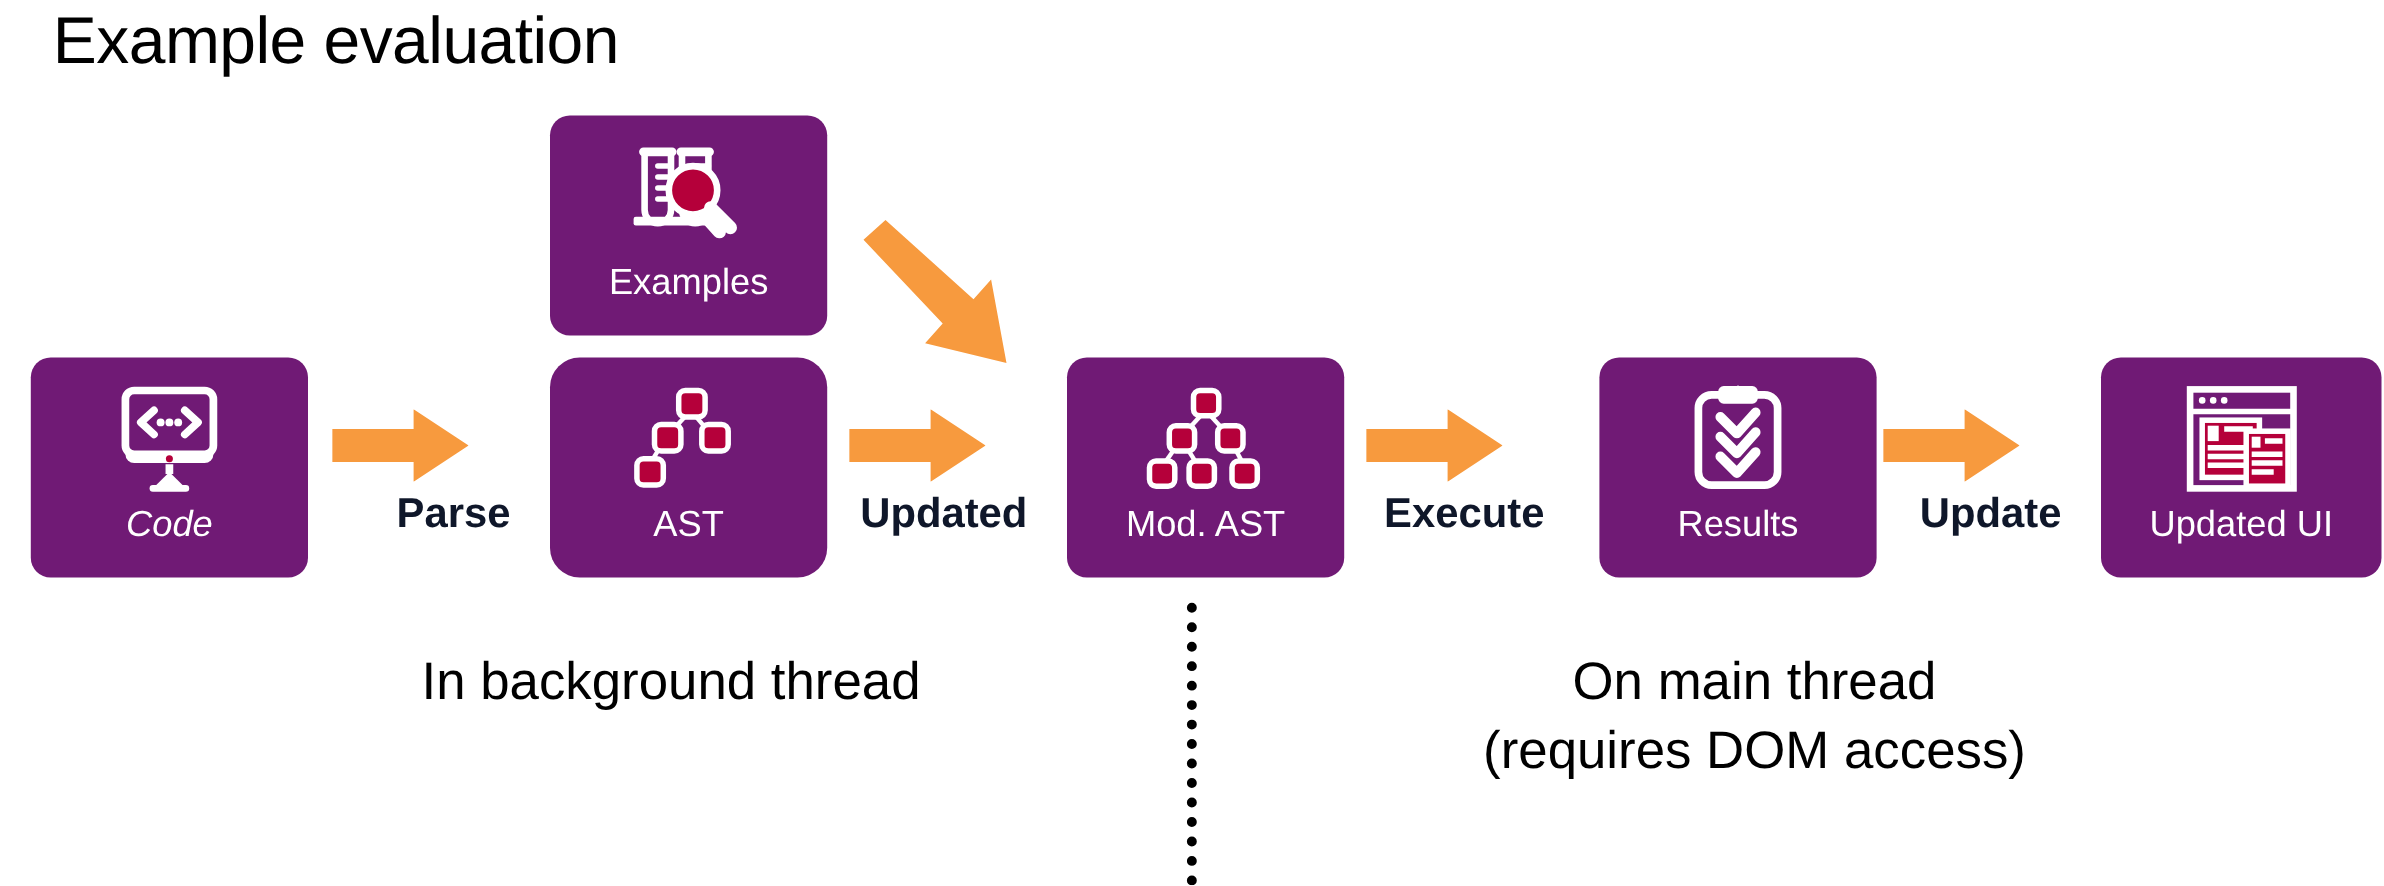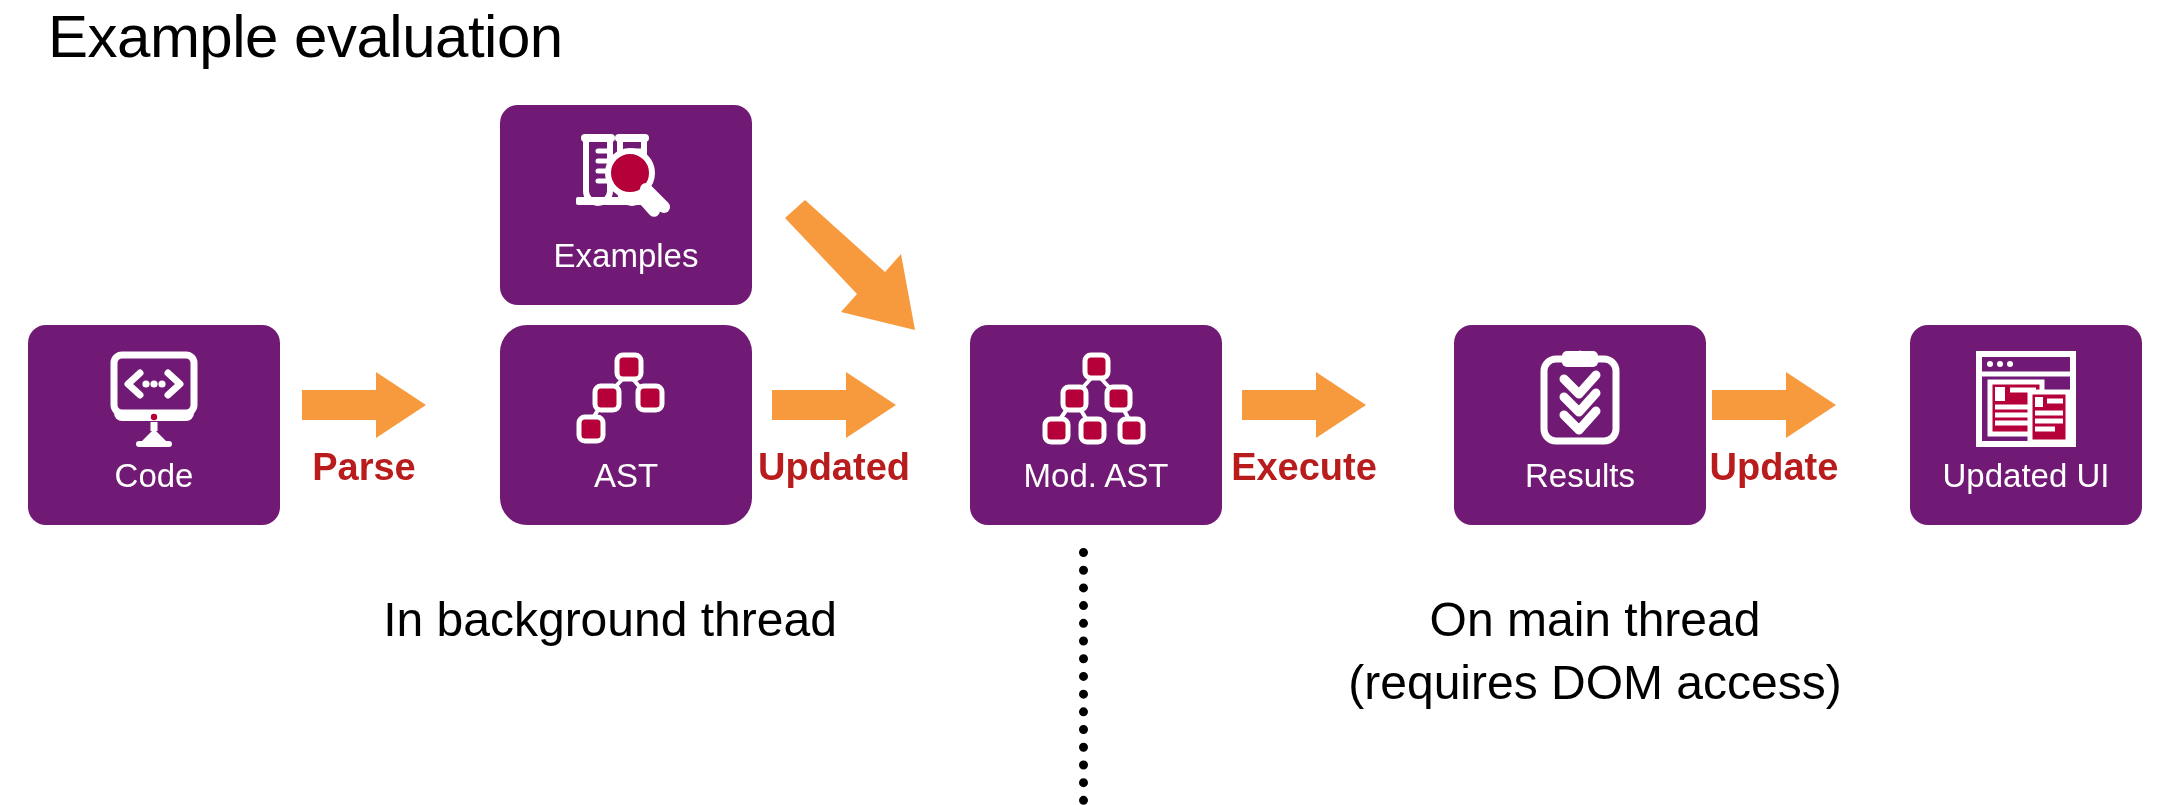"Code" .card-code { font-style: none -> italic }
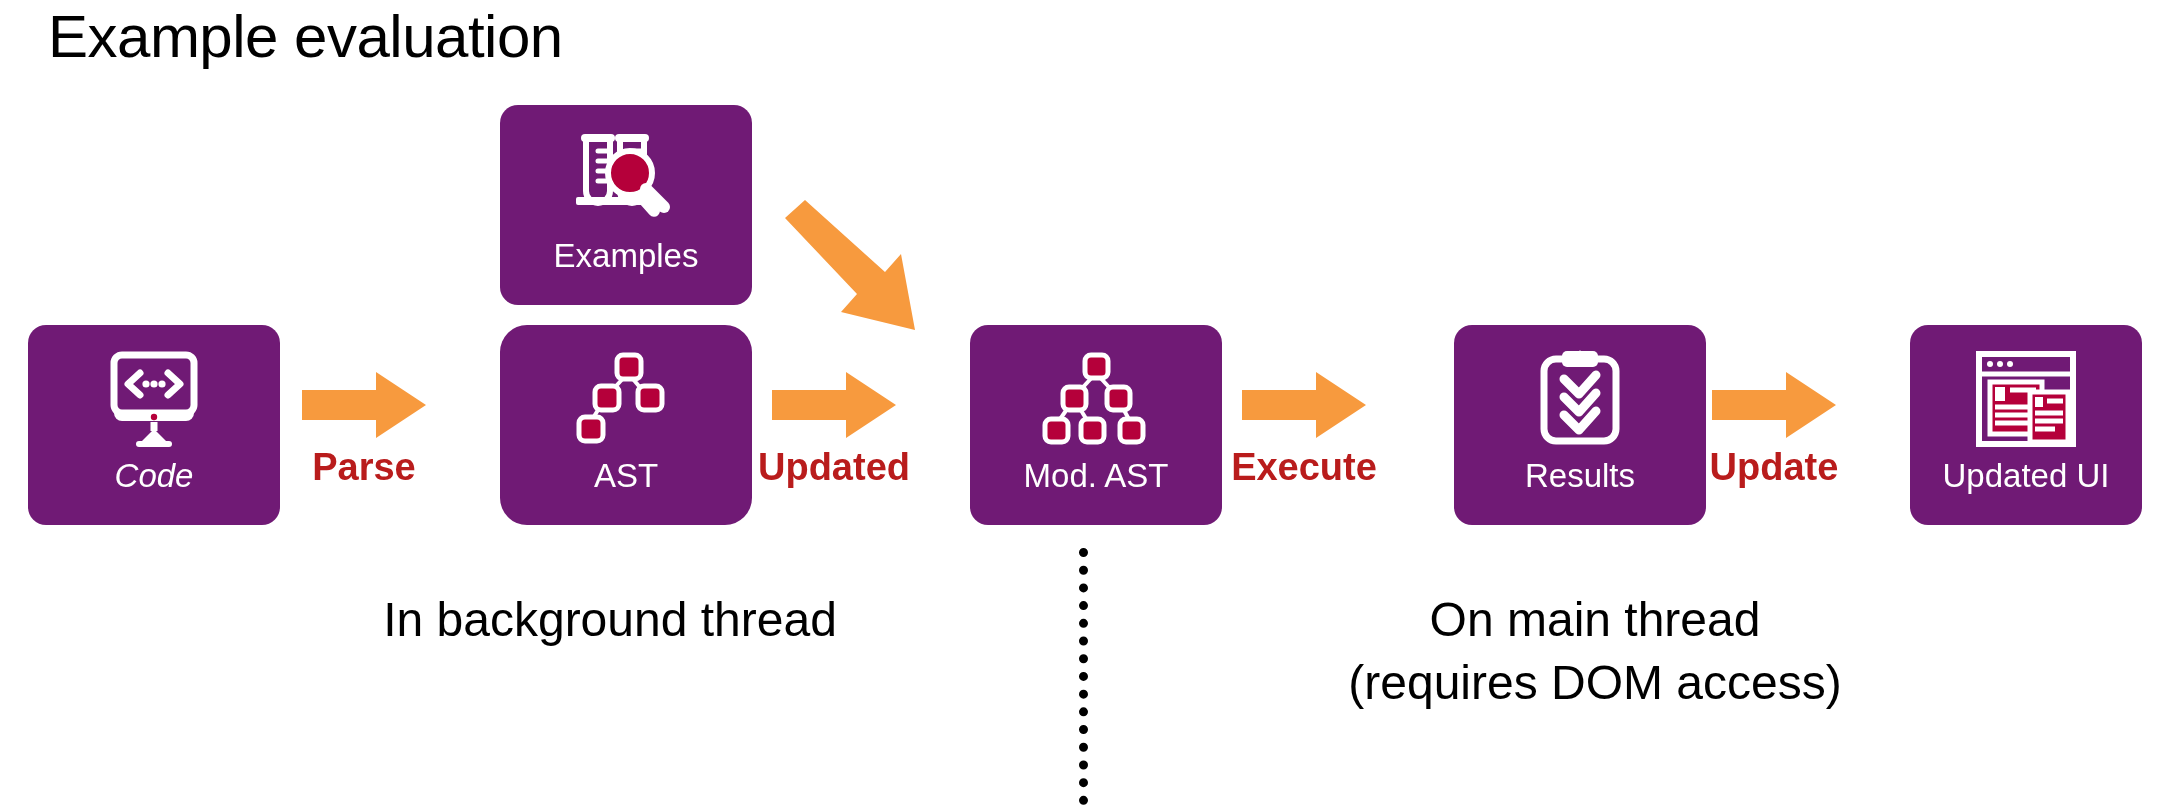"Parse" .step-label { color: #b91c1c -> #0f172a; text-align: center -> right }
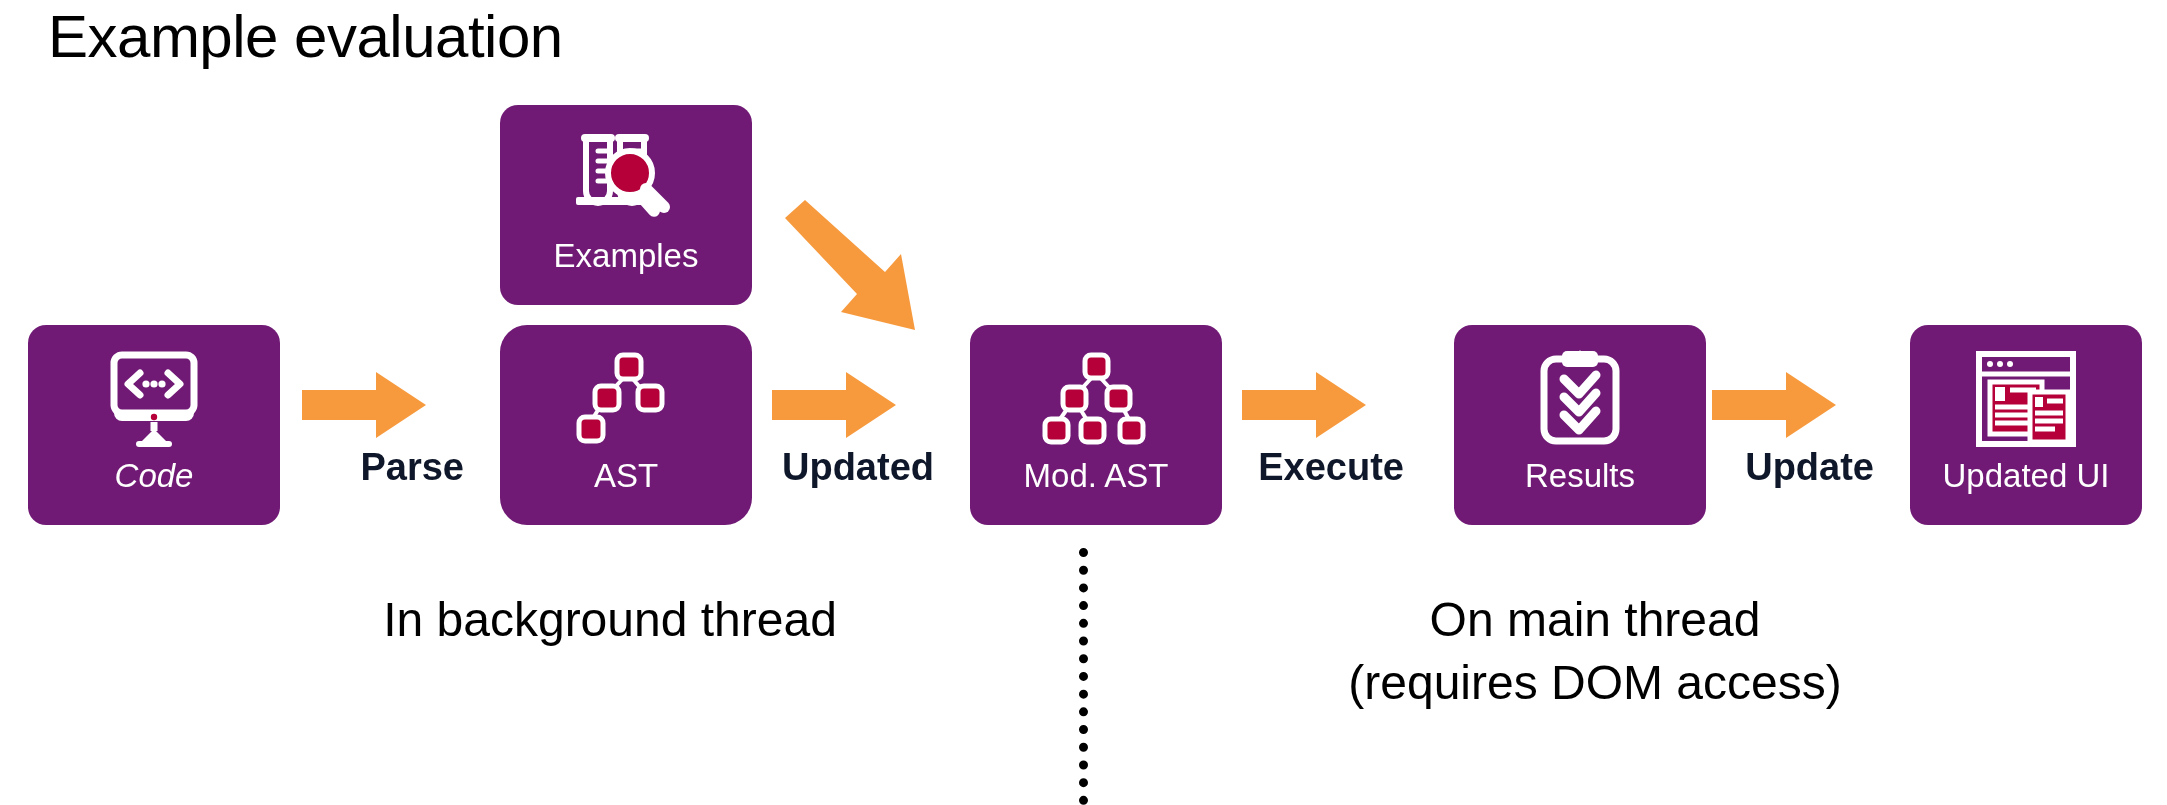"Updated UI" .card-updatedui { width: 232px -> 255px }
